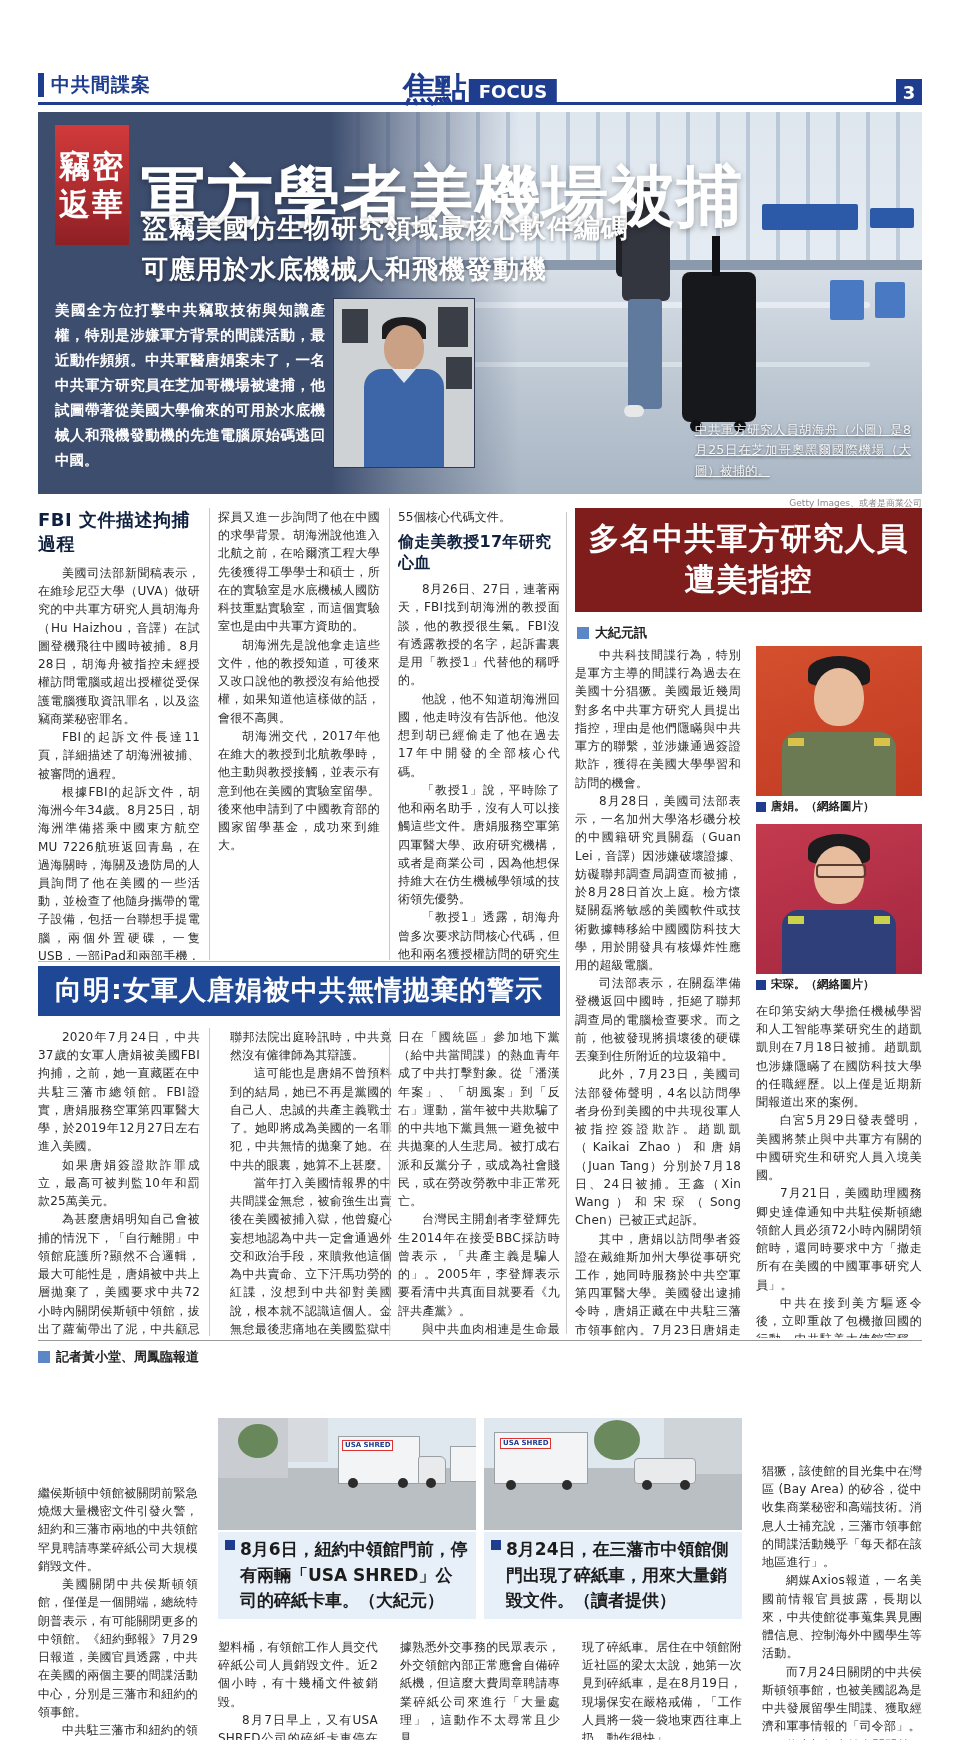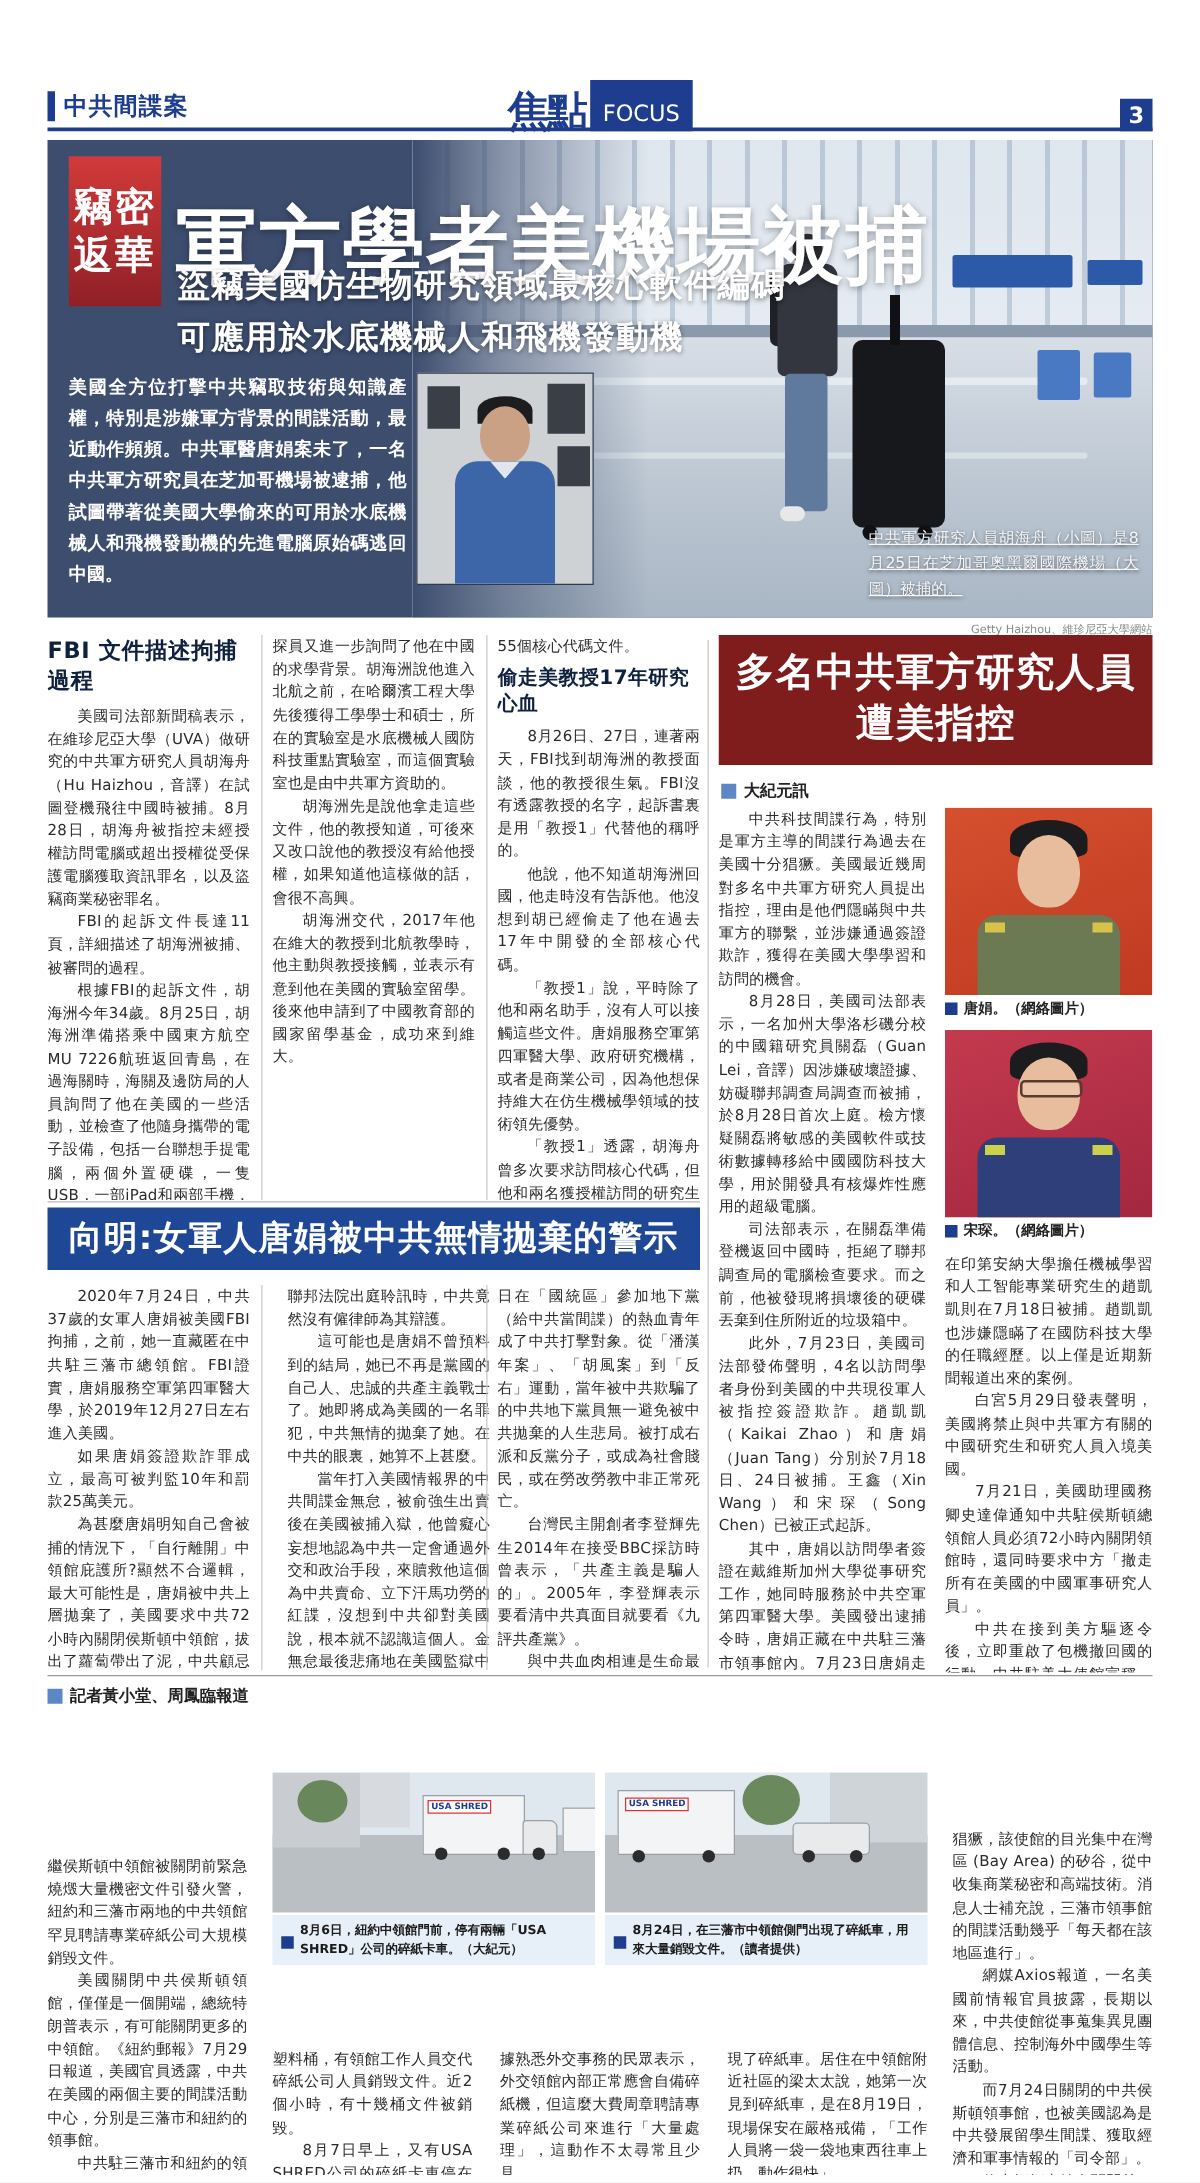"FOCUS" .seclogo .en { font-weight: normal -> bold; padding: 19px 10px 4px -> 4px 10px 4px }
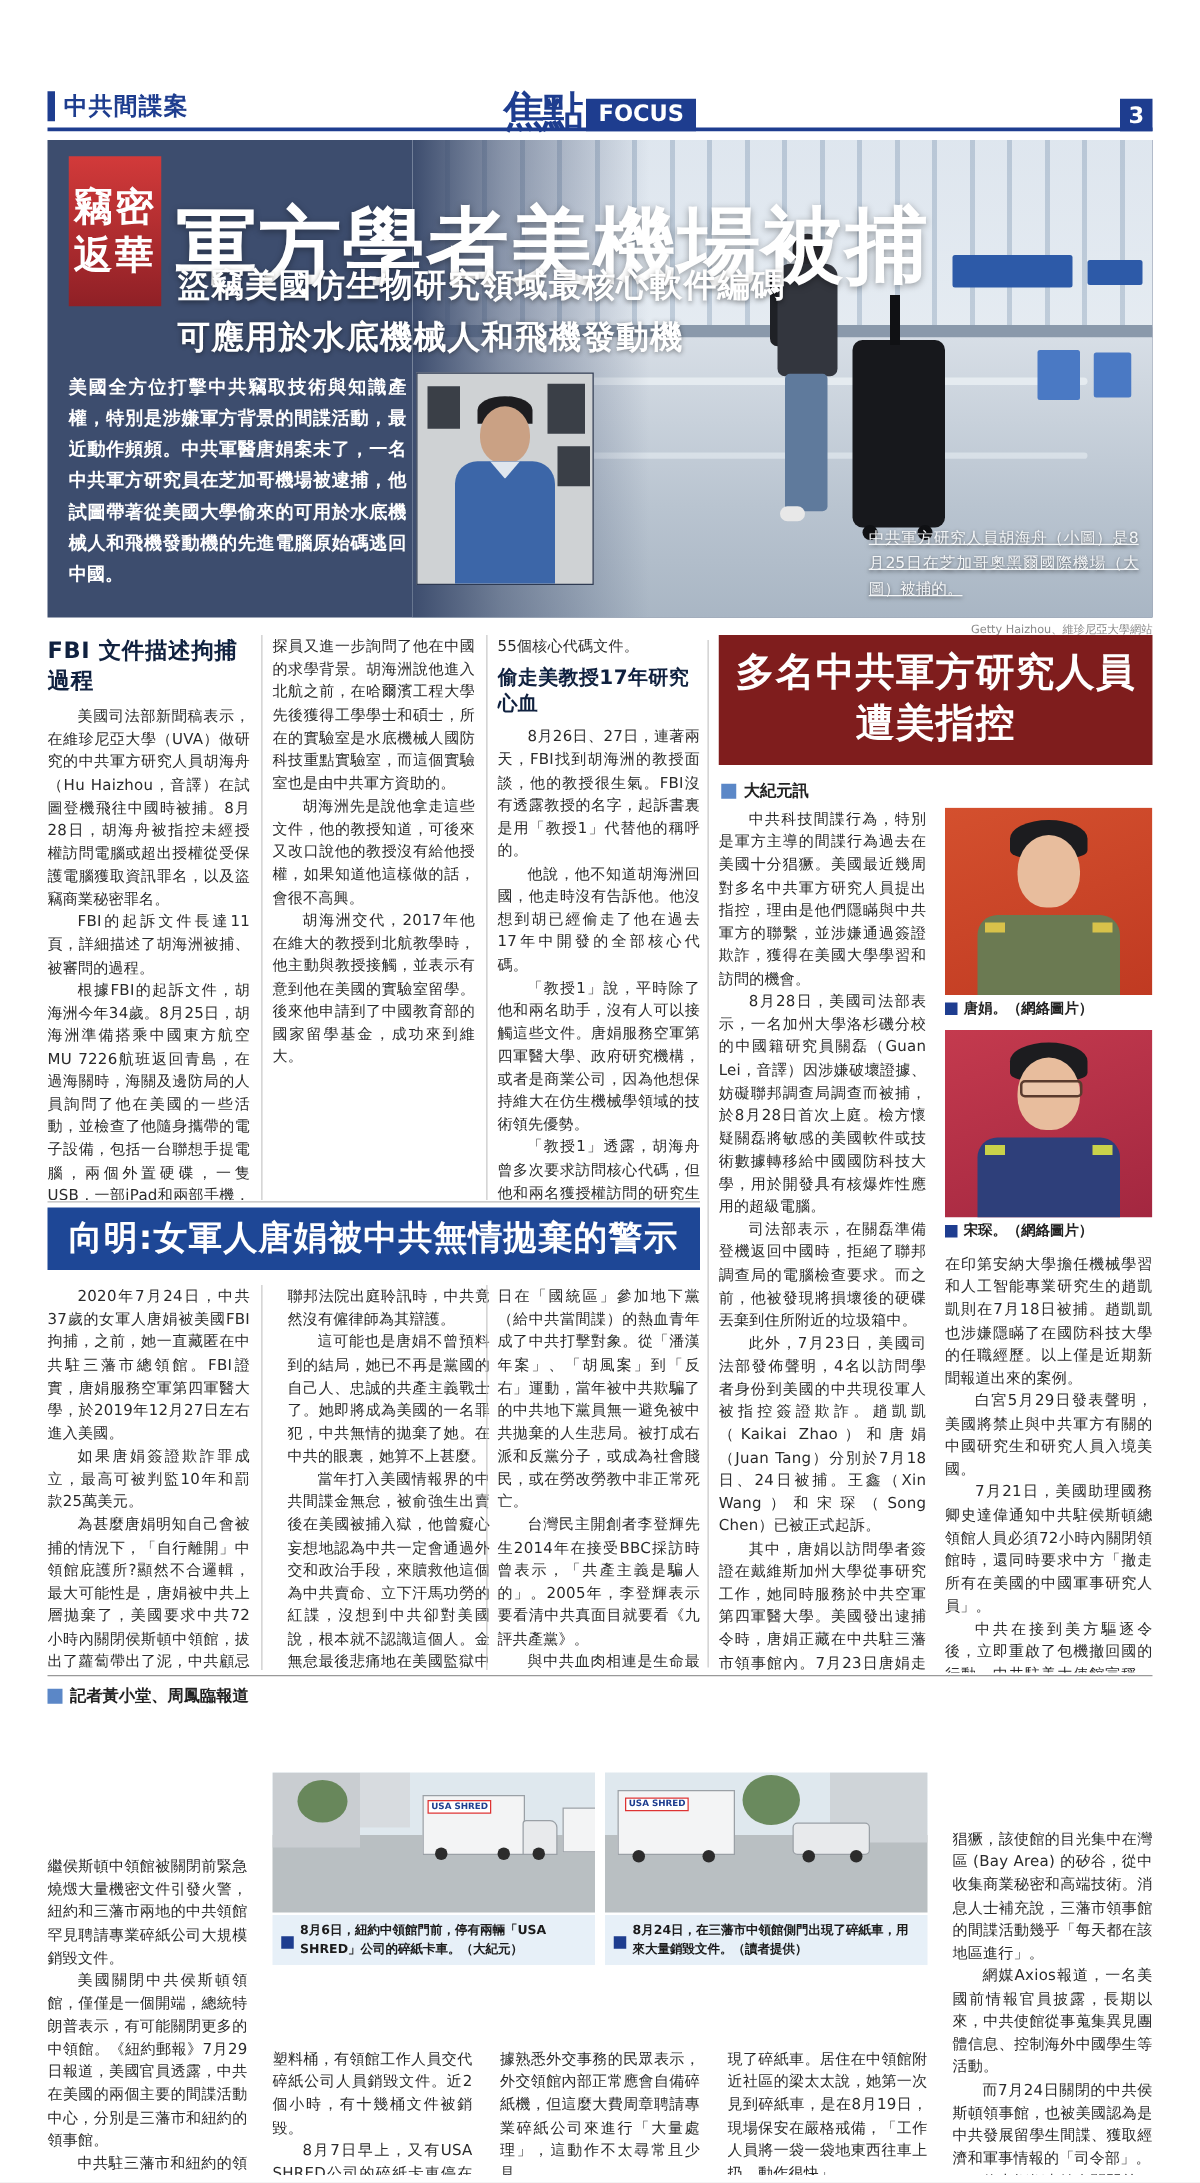"Getty Haizhou、維珍尼亞大學網站" div.credit { text: Haizhou、維珍尼亞大學網站 -> Images、或者是商業公司 }
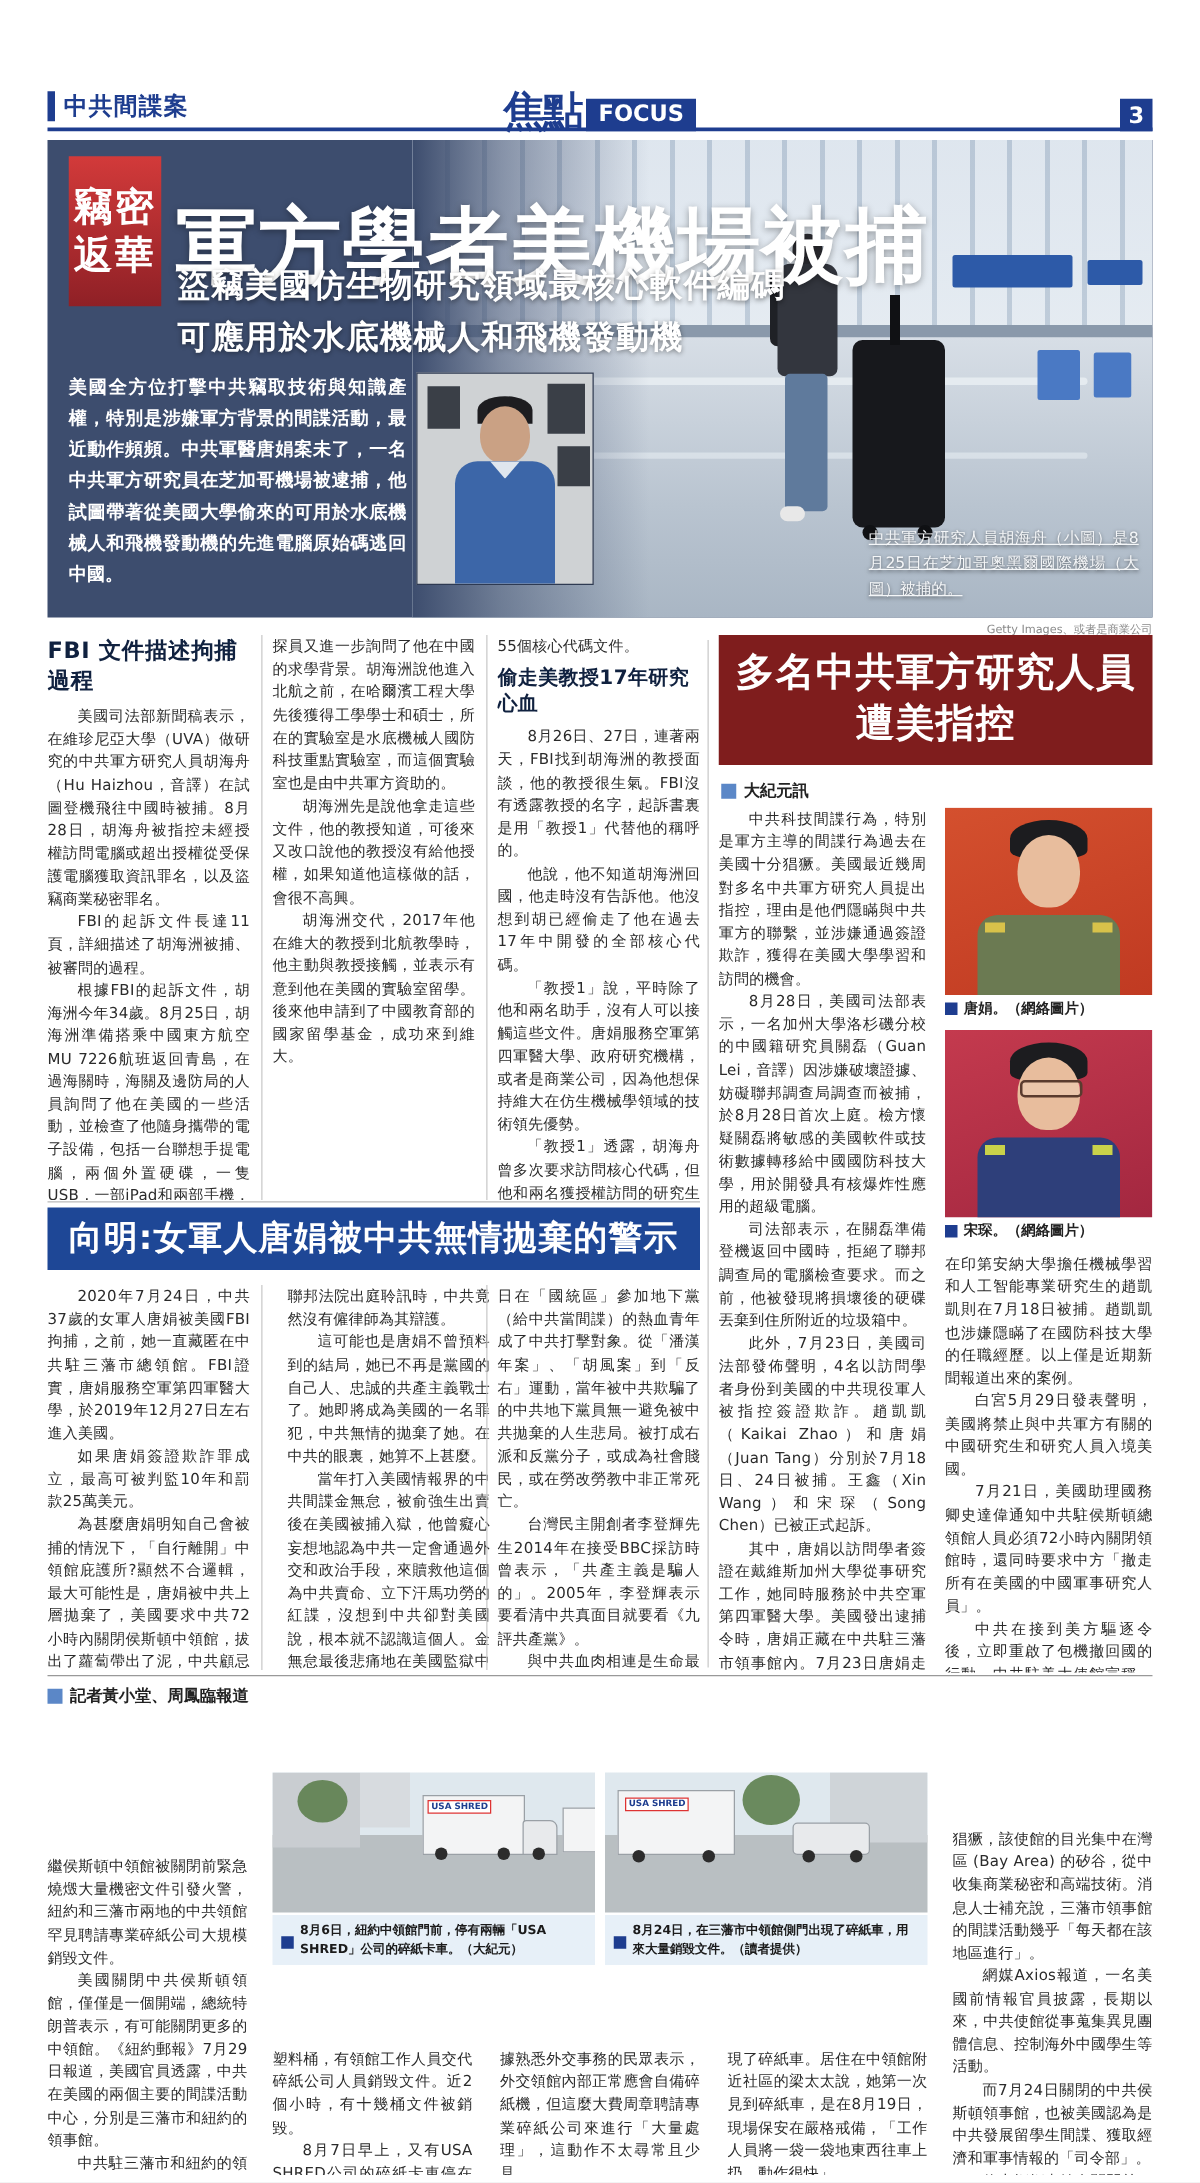"8月6日，紐約中領館門前，停有兩輛「USA" .a4 .cap { align-items: center -> none; font-size: 10px -> 17px }
